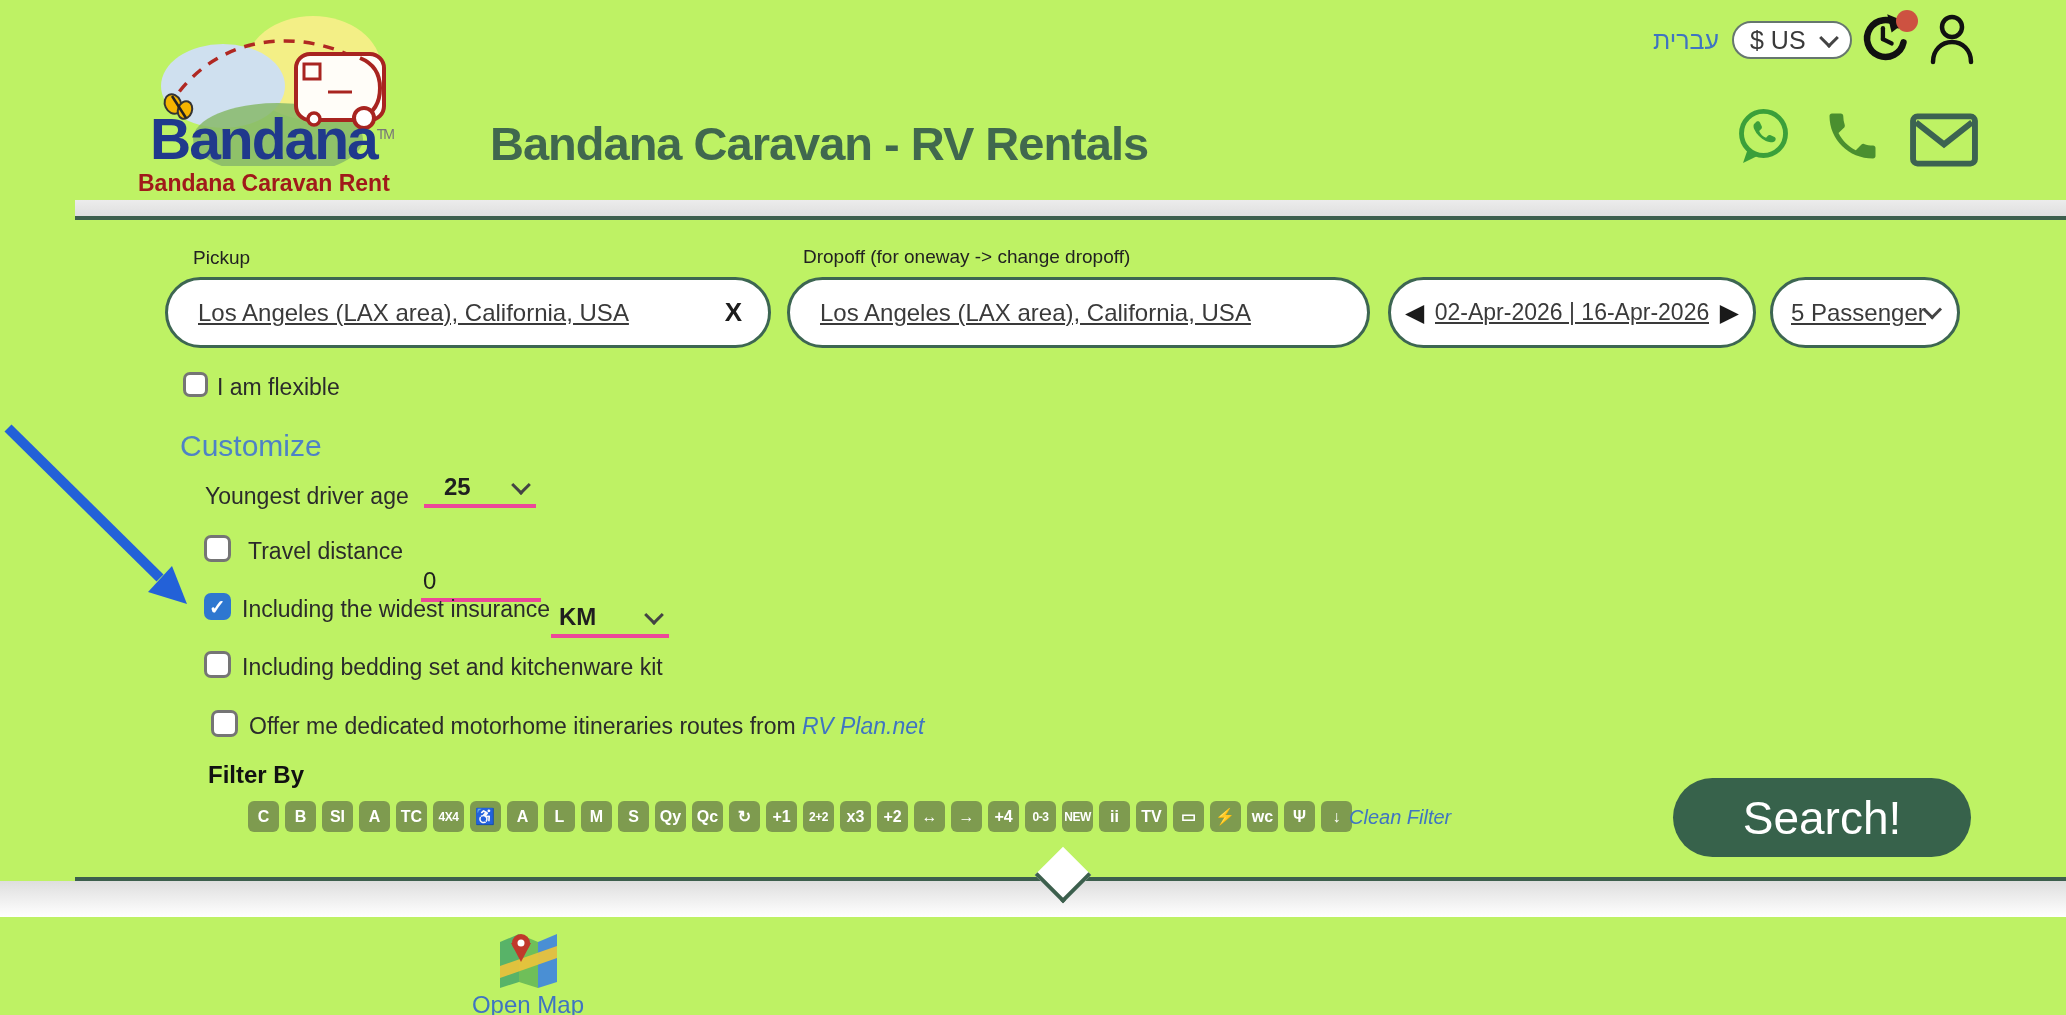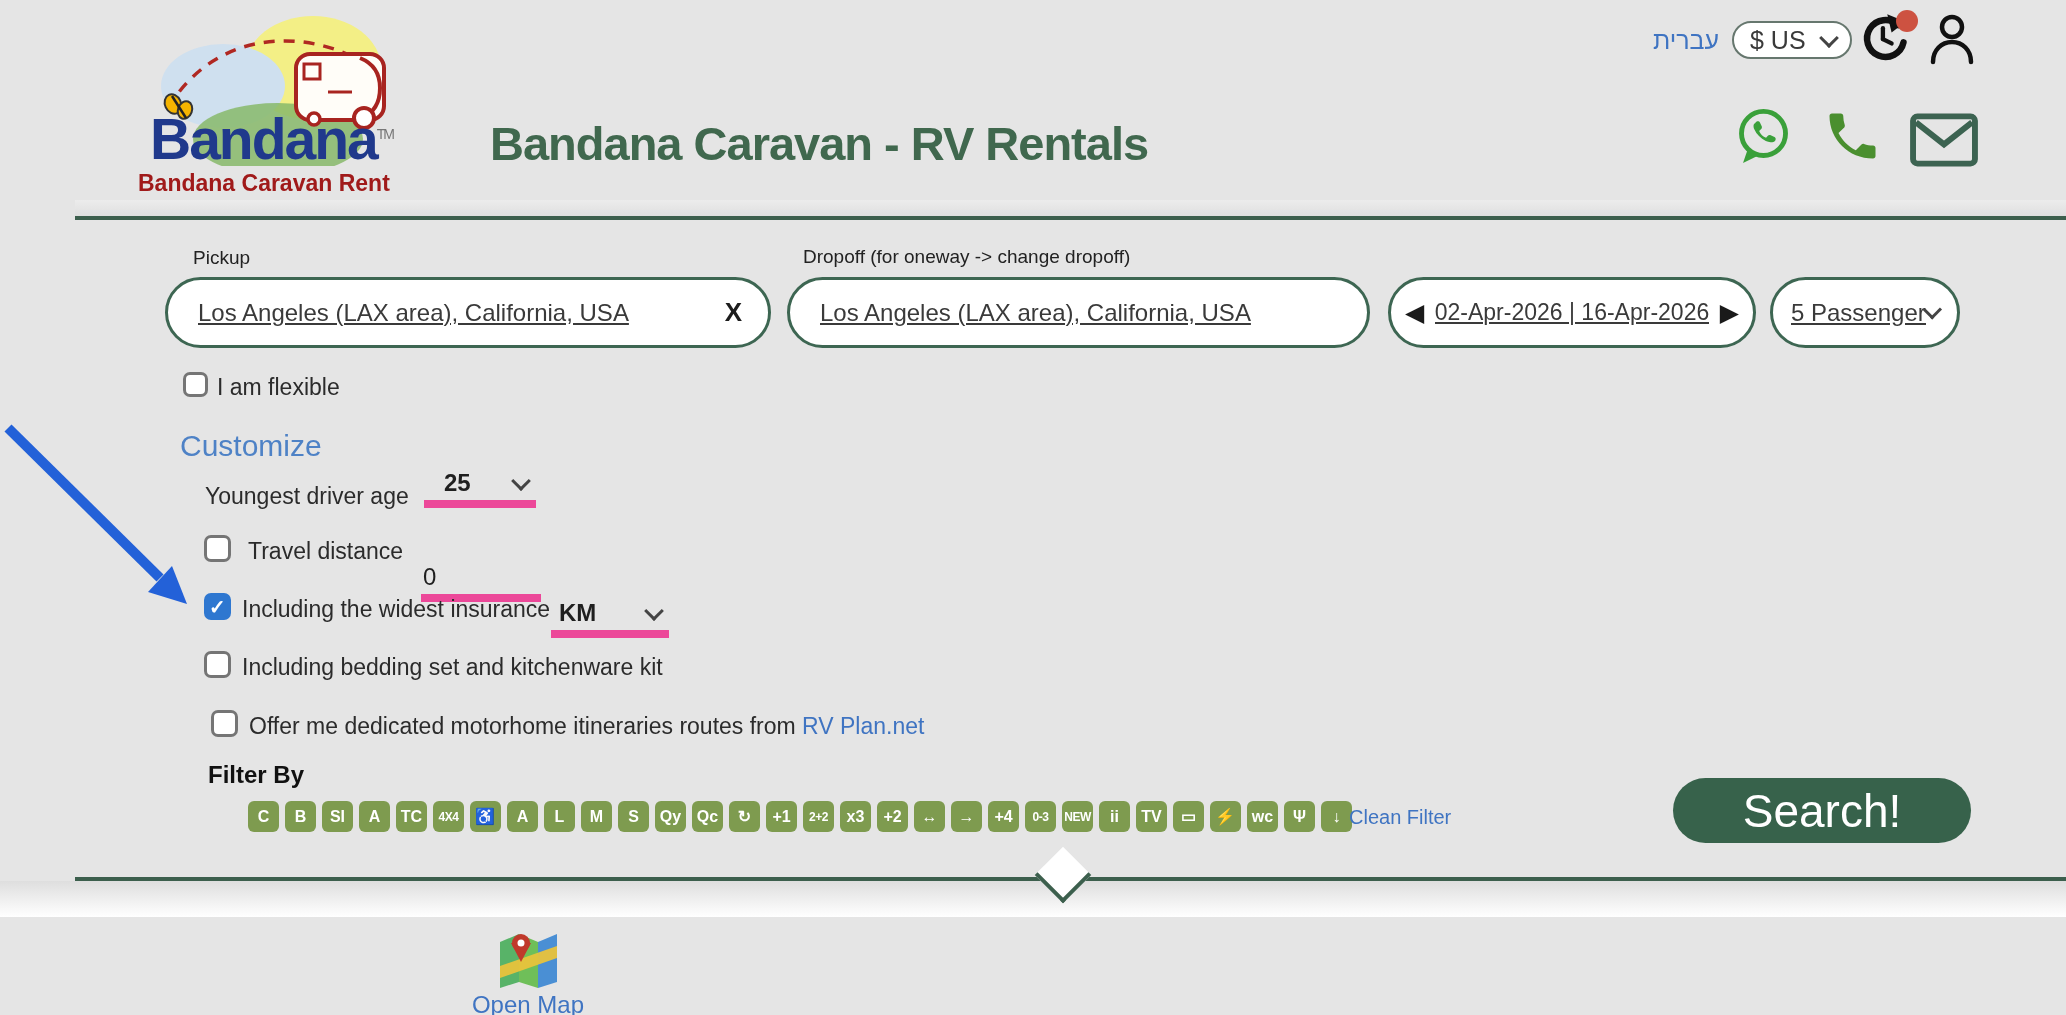"עברית" .page { background: #e5e5e5 -> #bef264 }
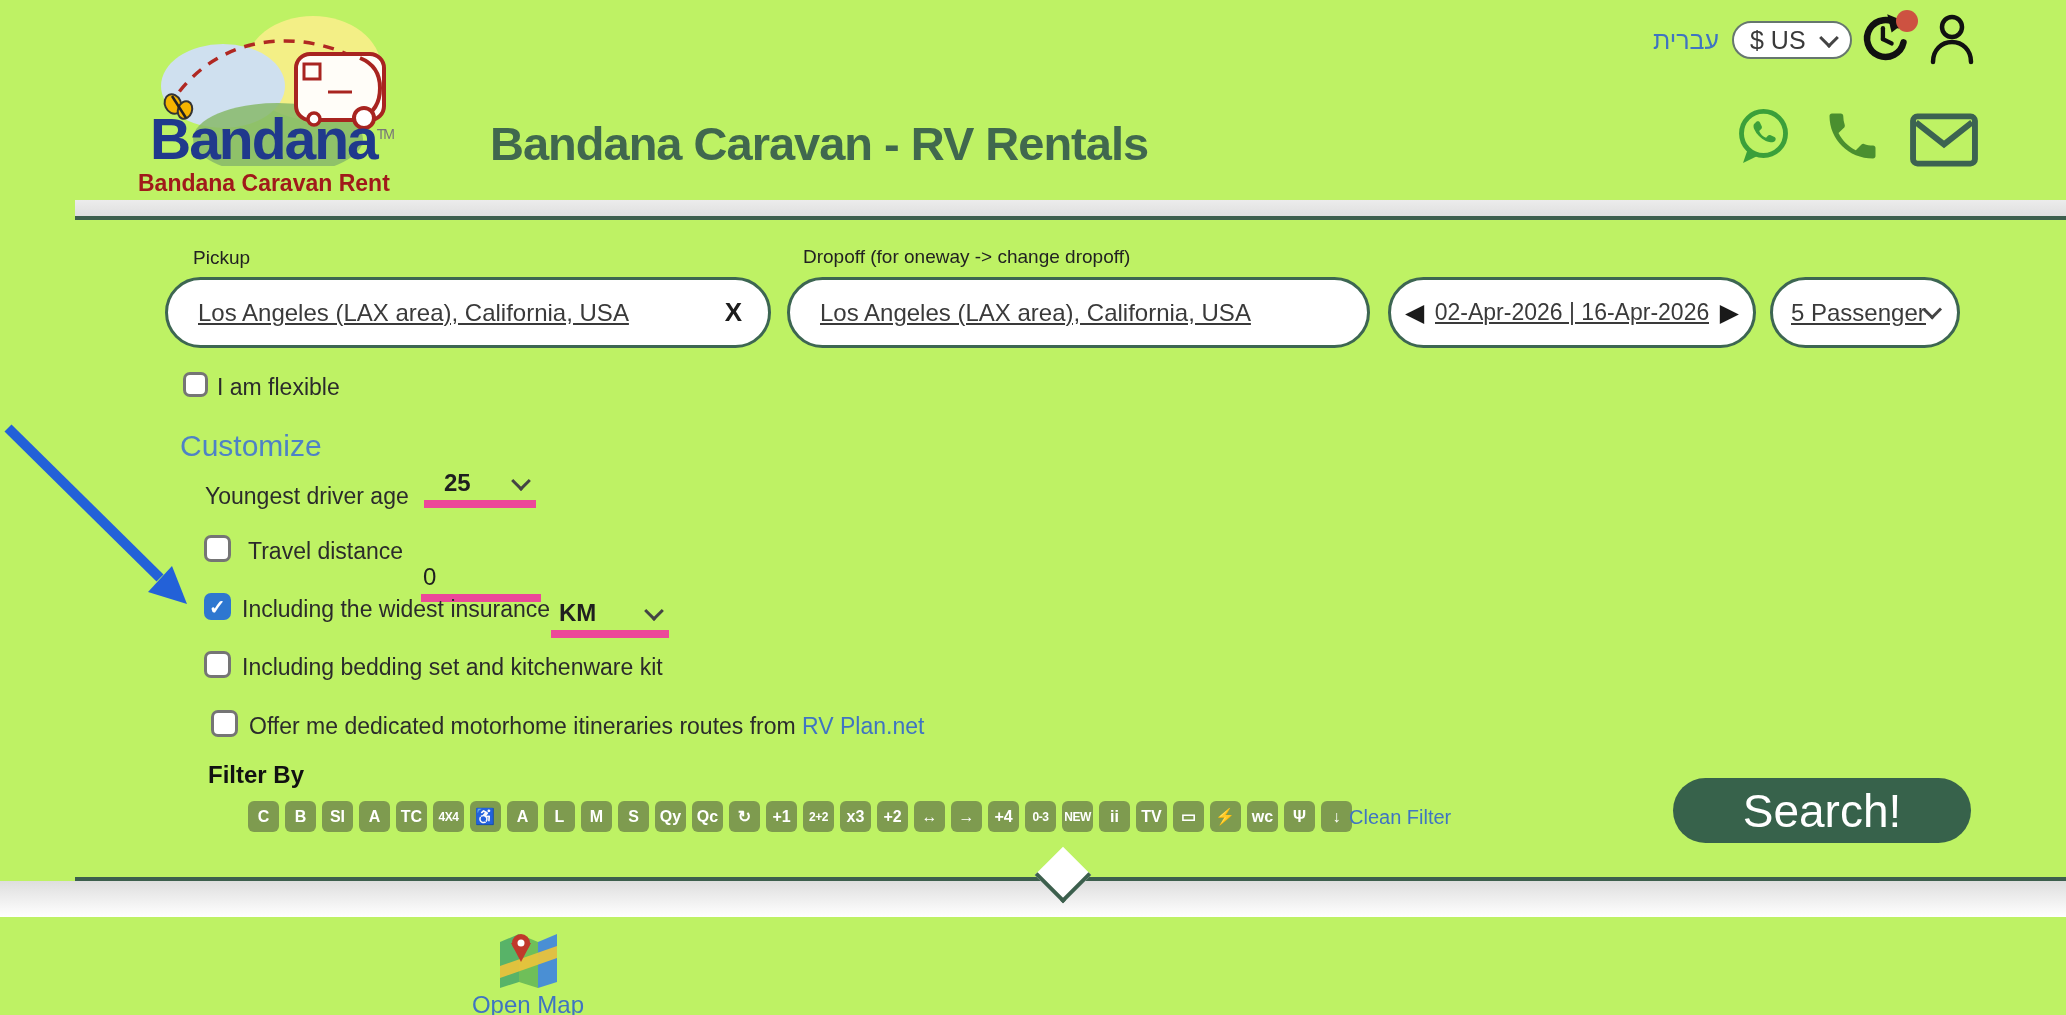"25" .uline { border-bottom: 8px solid #ec4899 -> 4px solid #ec4899 }
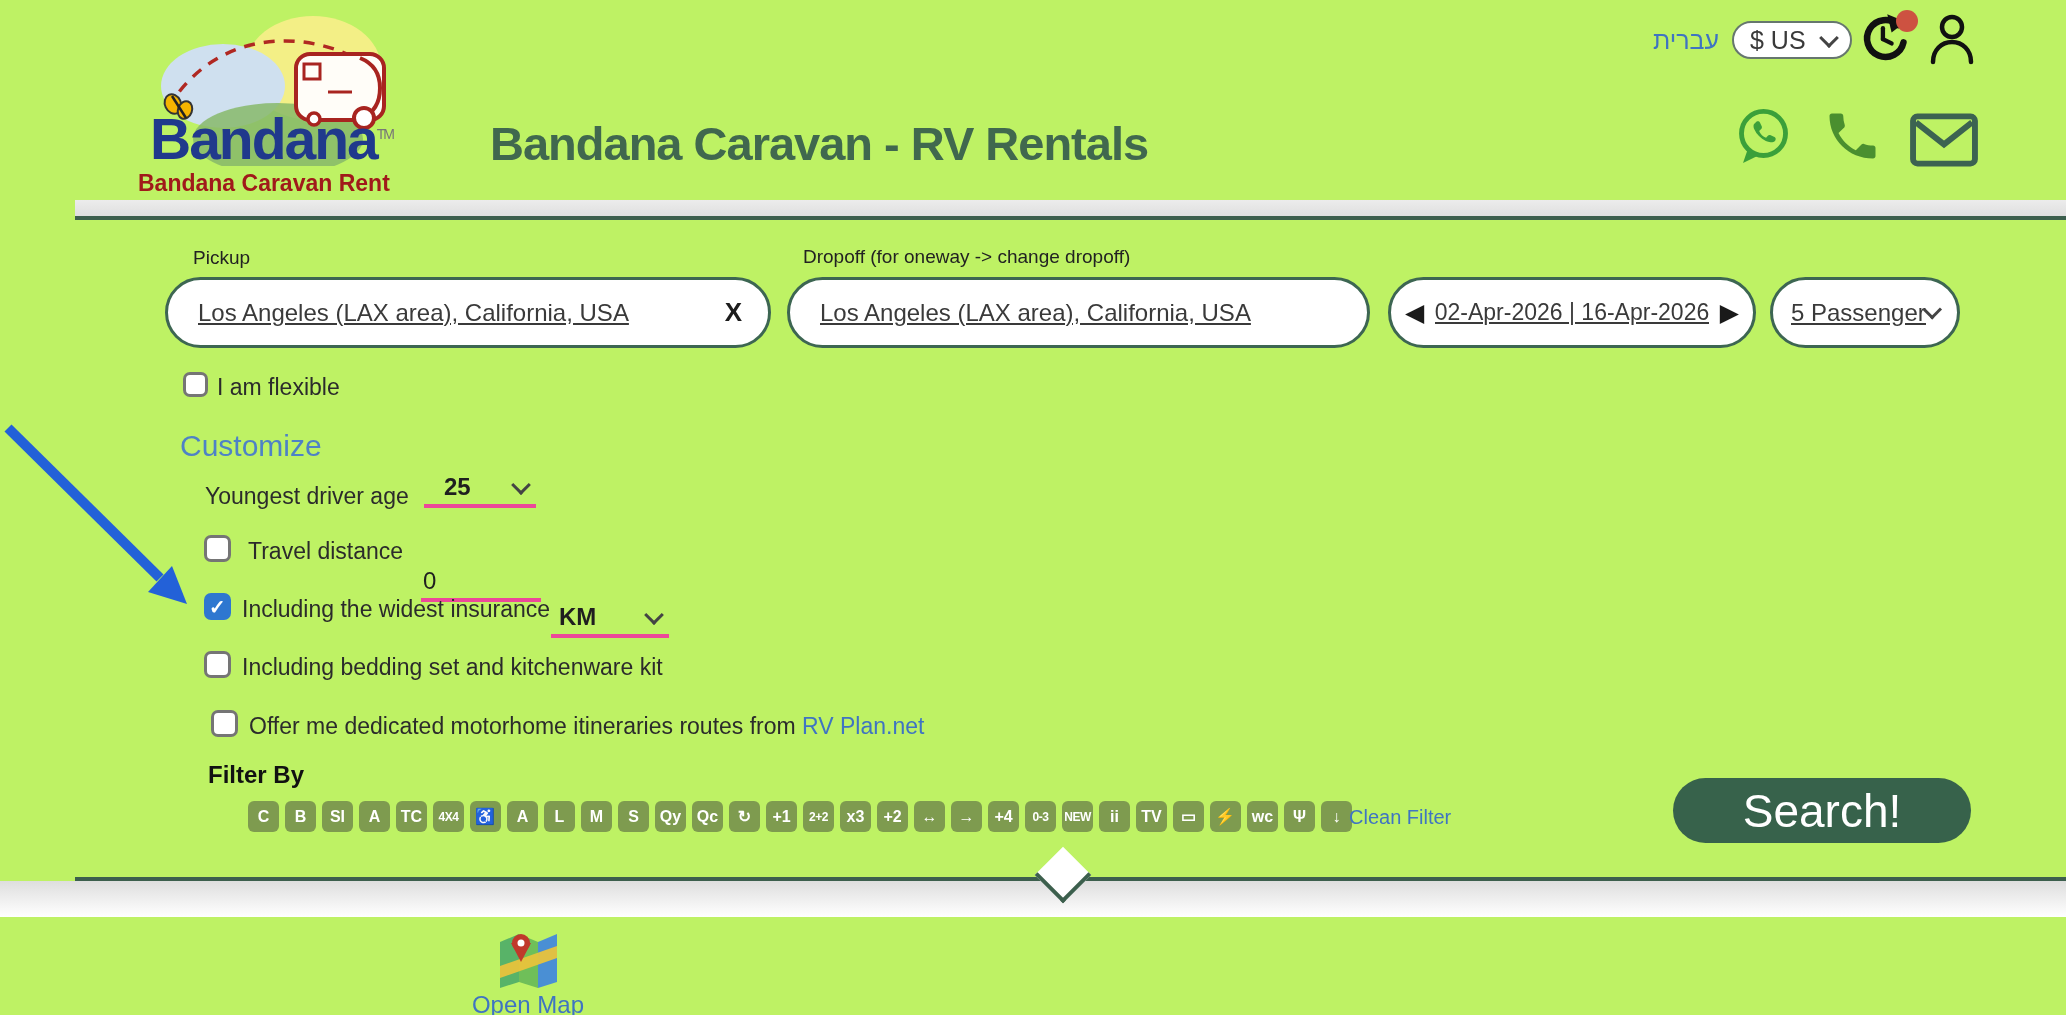"RV Plan.net" .link { font-style: none -> italic }
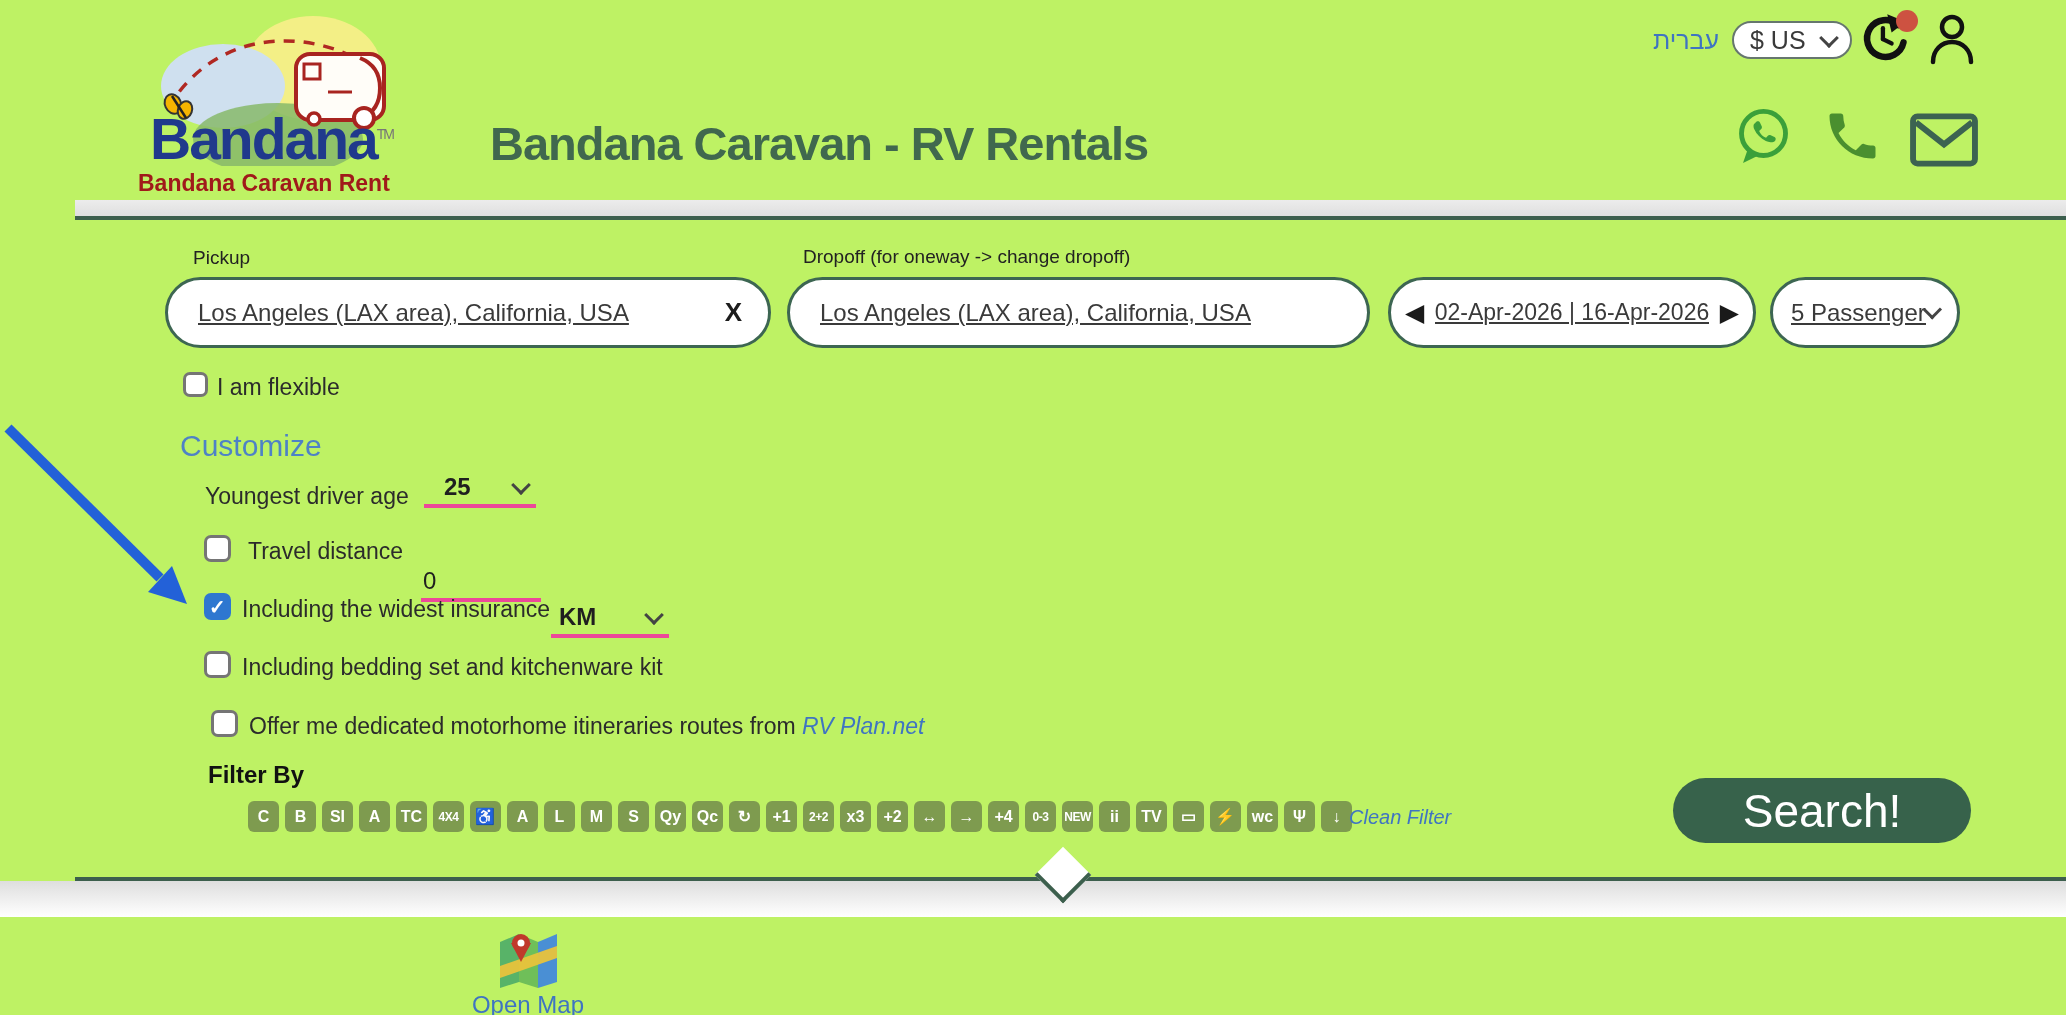"Search!" .search-btn { height: 65px -> 79px }
